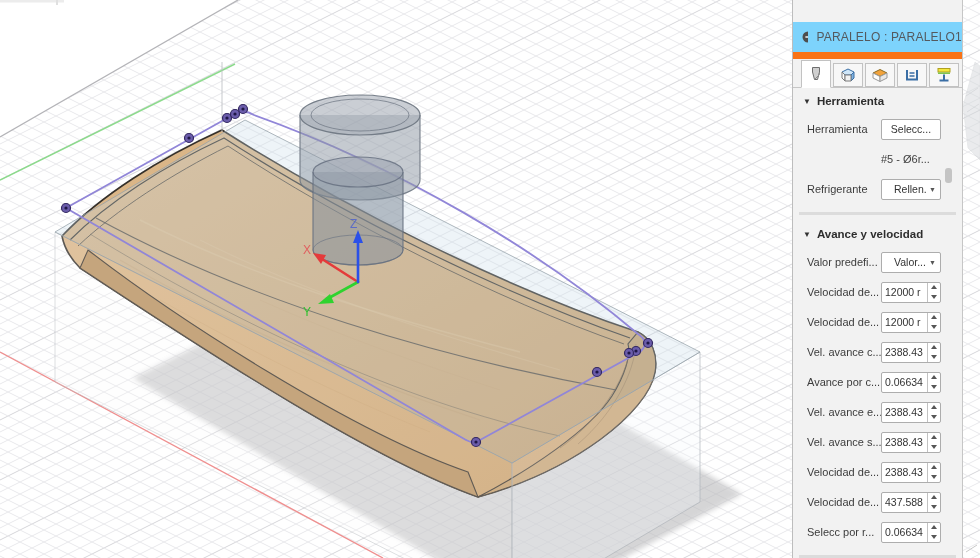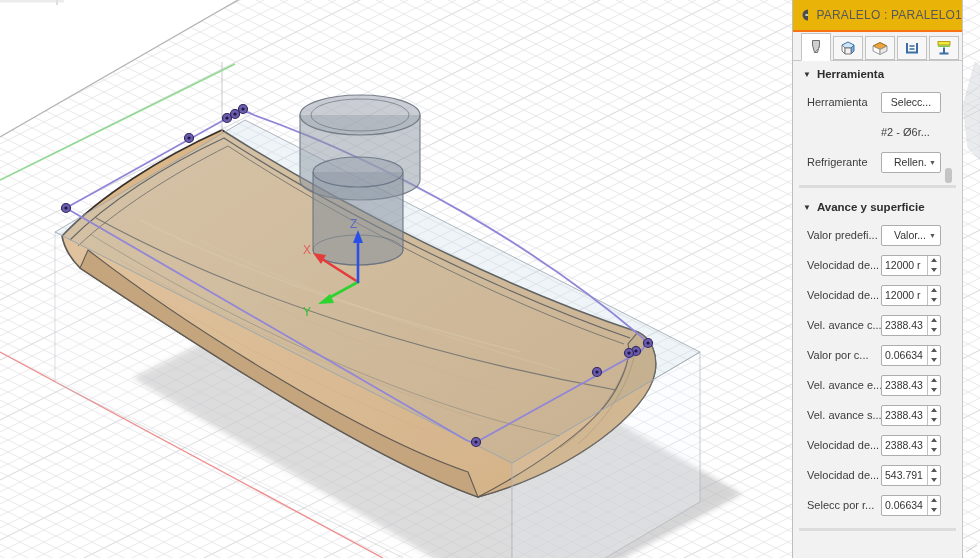"PARALELO : PARALELO1" .hdr { background: #eab308 -> #7dd3fc; border-bottom: 2px solid #f97316 -> 7px solid #f97316; margin-top: none -> 22px }
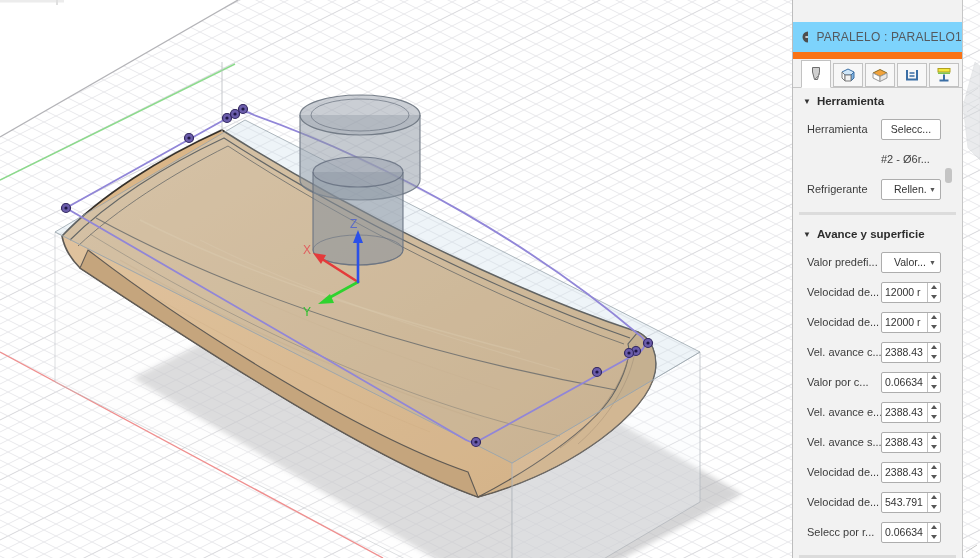"#2 - Ø6r..." div.freetext { text: 2 -> 5 }
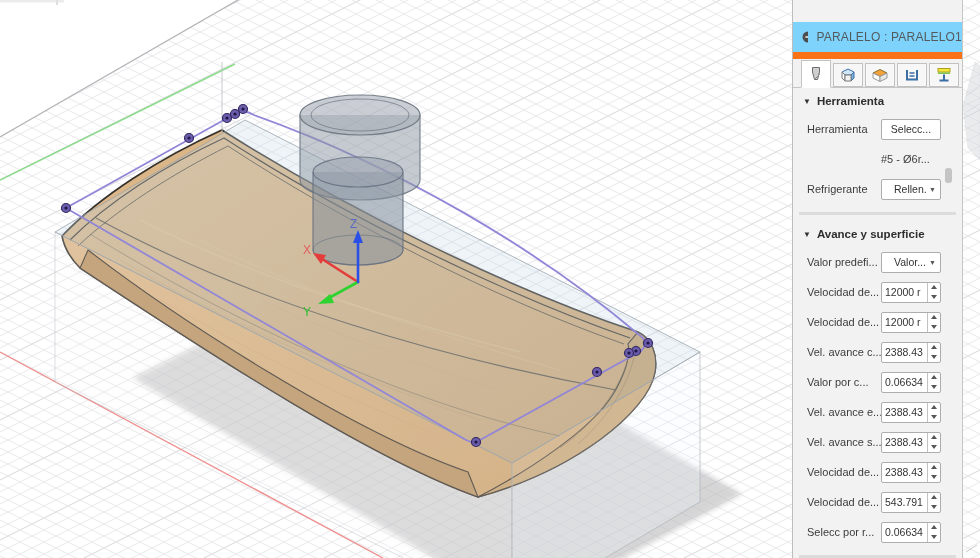"Avance y superficie" span { text: superficie -> velocidad }
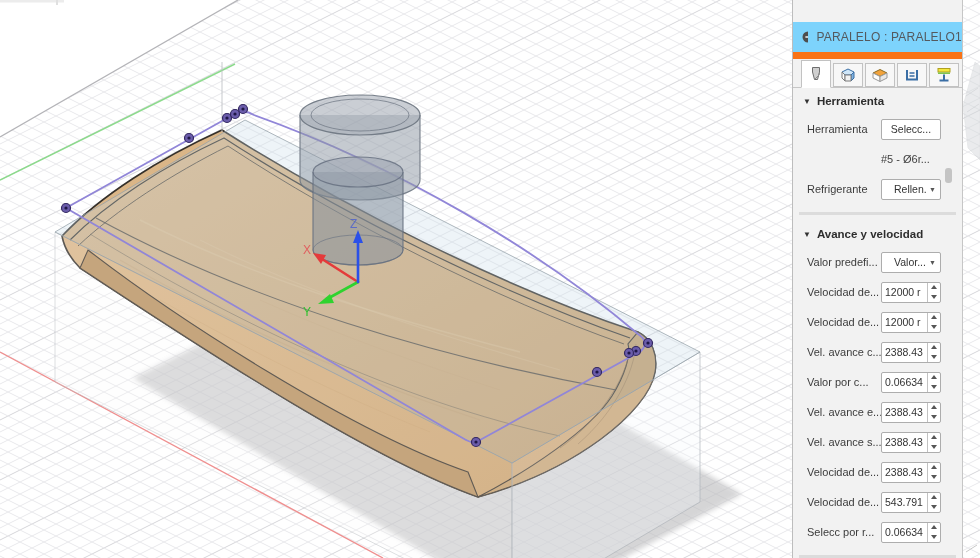"Valor por c..." span.lbl { text: Valor -> Avance }
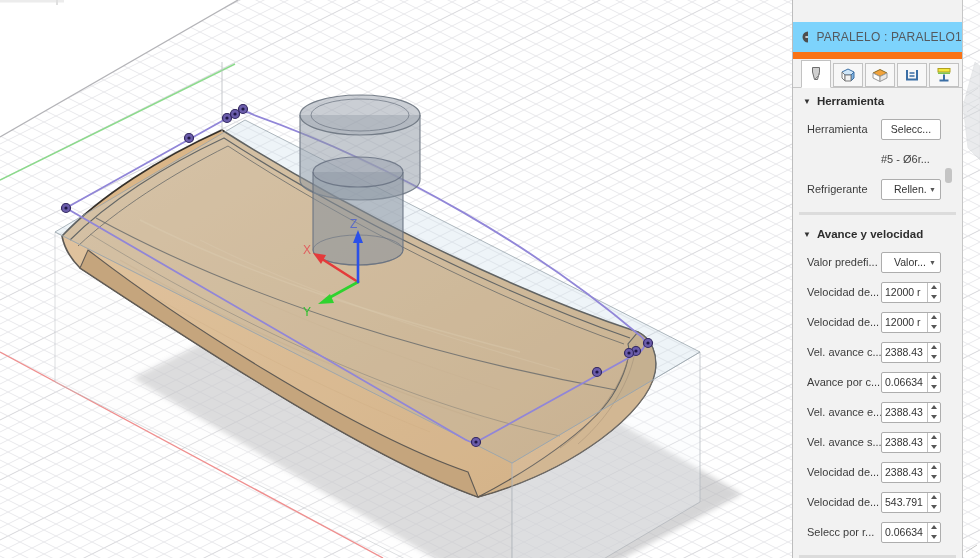"543.791" span.val { text: 543.791 -> 437.588 }
